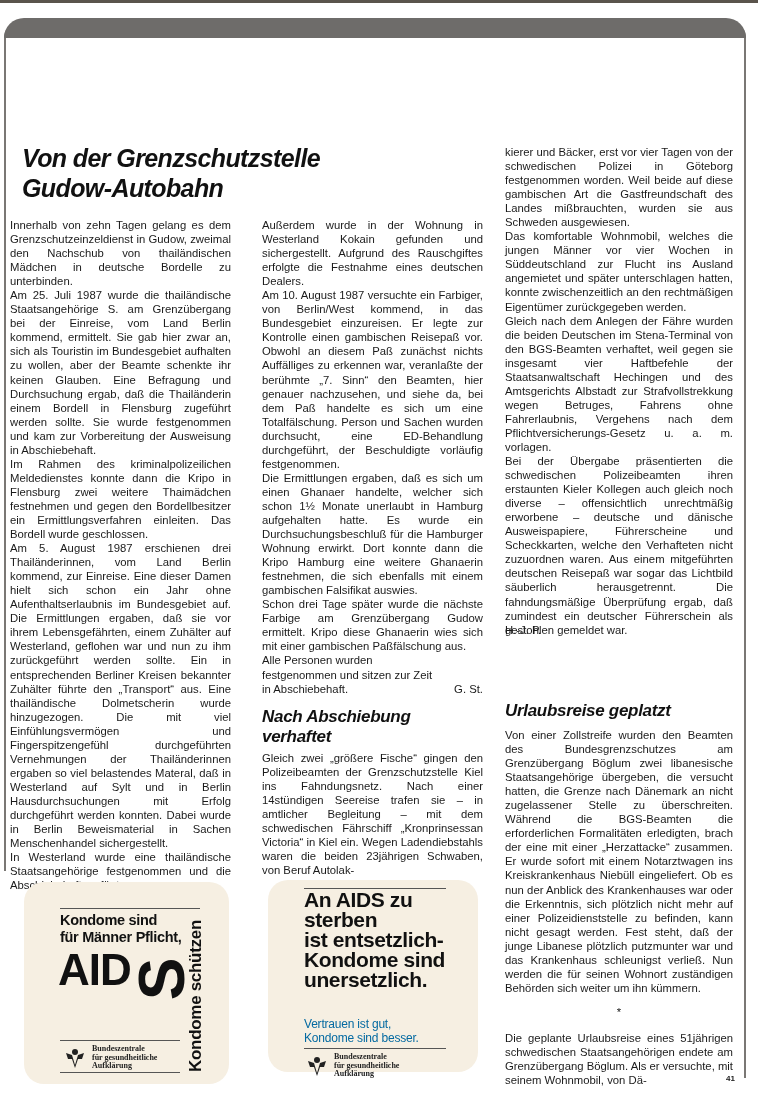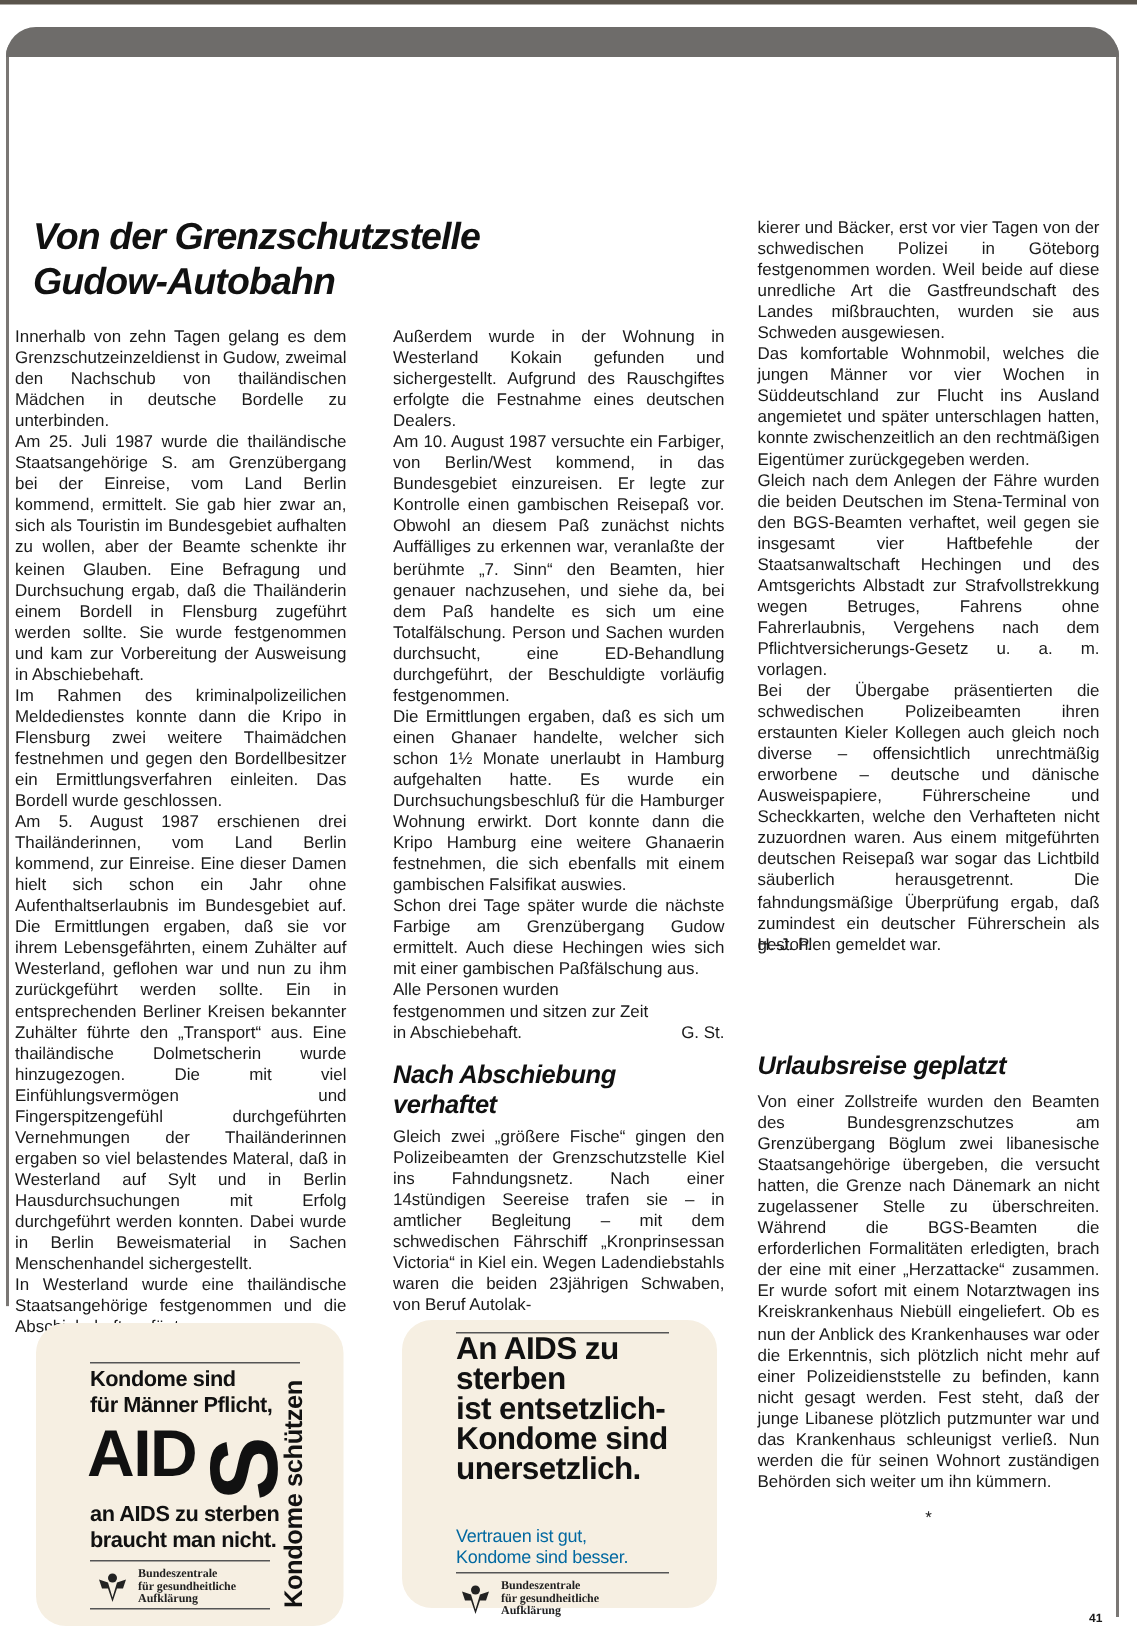"kierer und Bäcker, erst vor" p { text: unredliche -> gambischen }
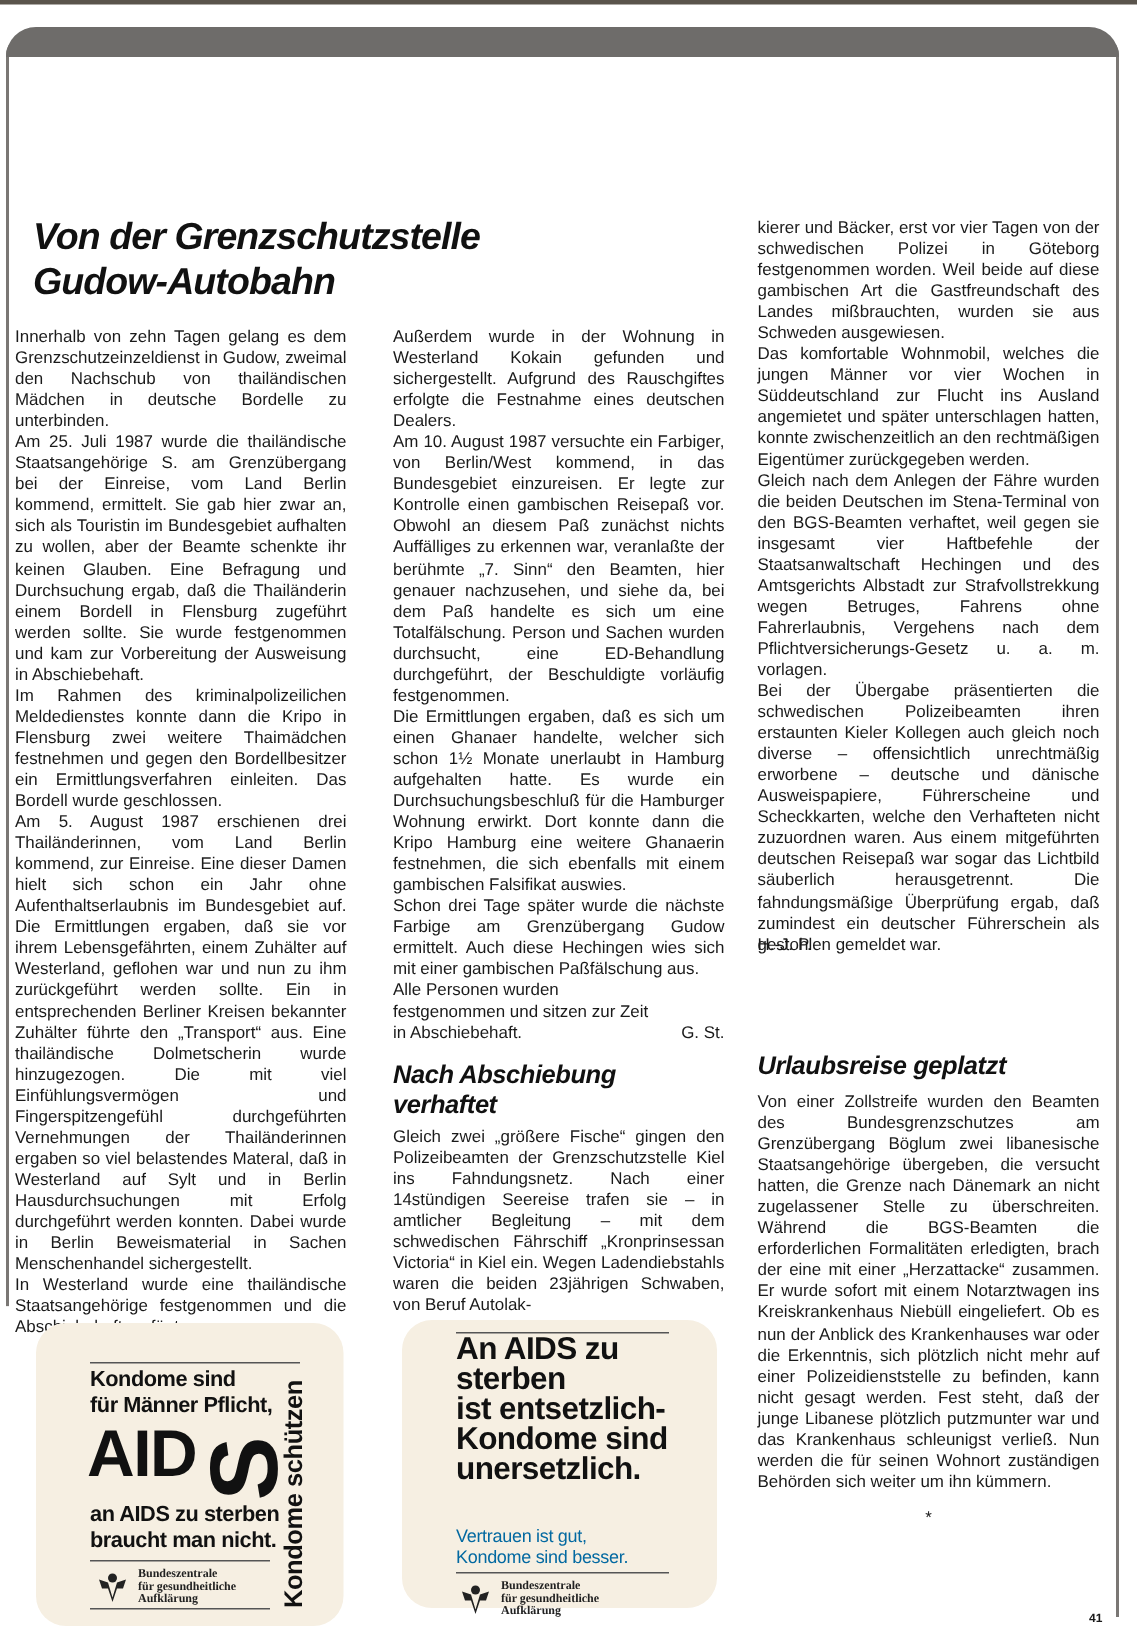"Schon drei Tage später wurde" p { text: Auch diese Hechingen -> Kripo diese Ghanaerin }
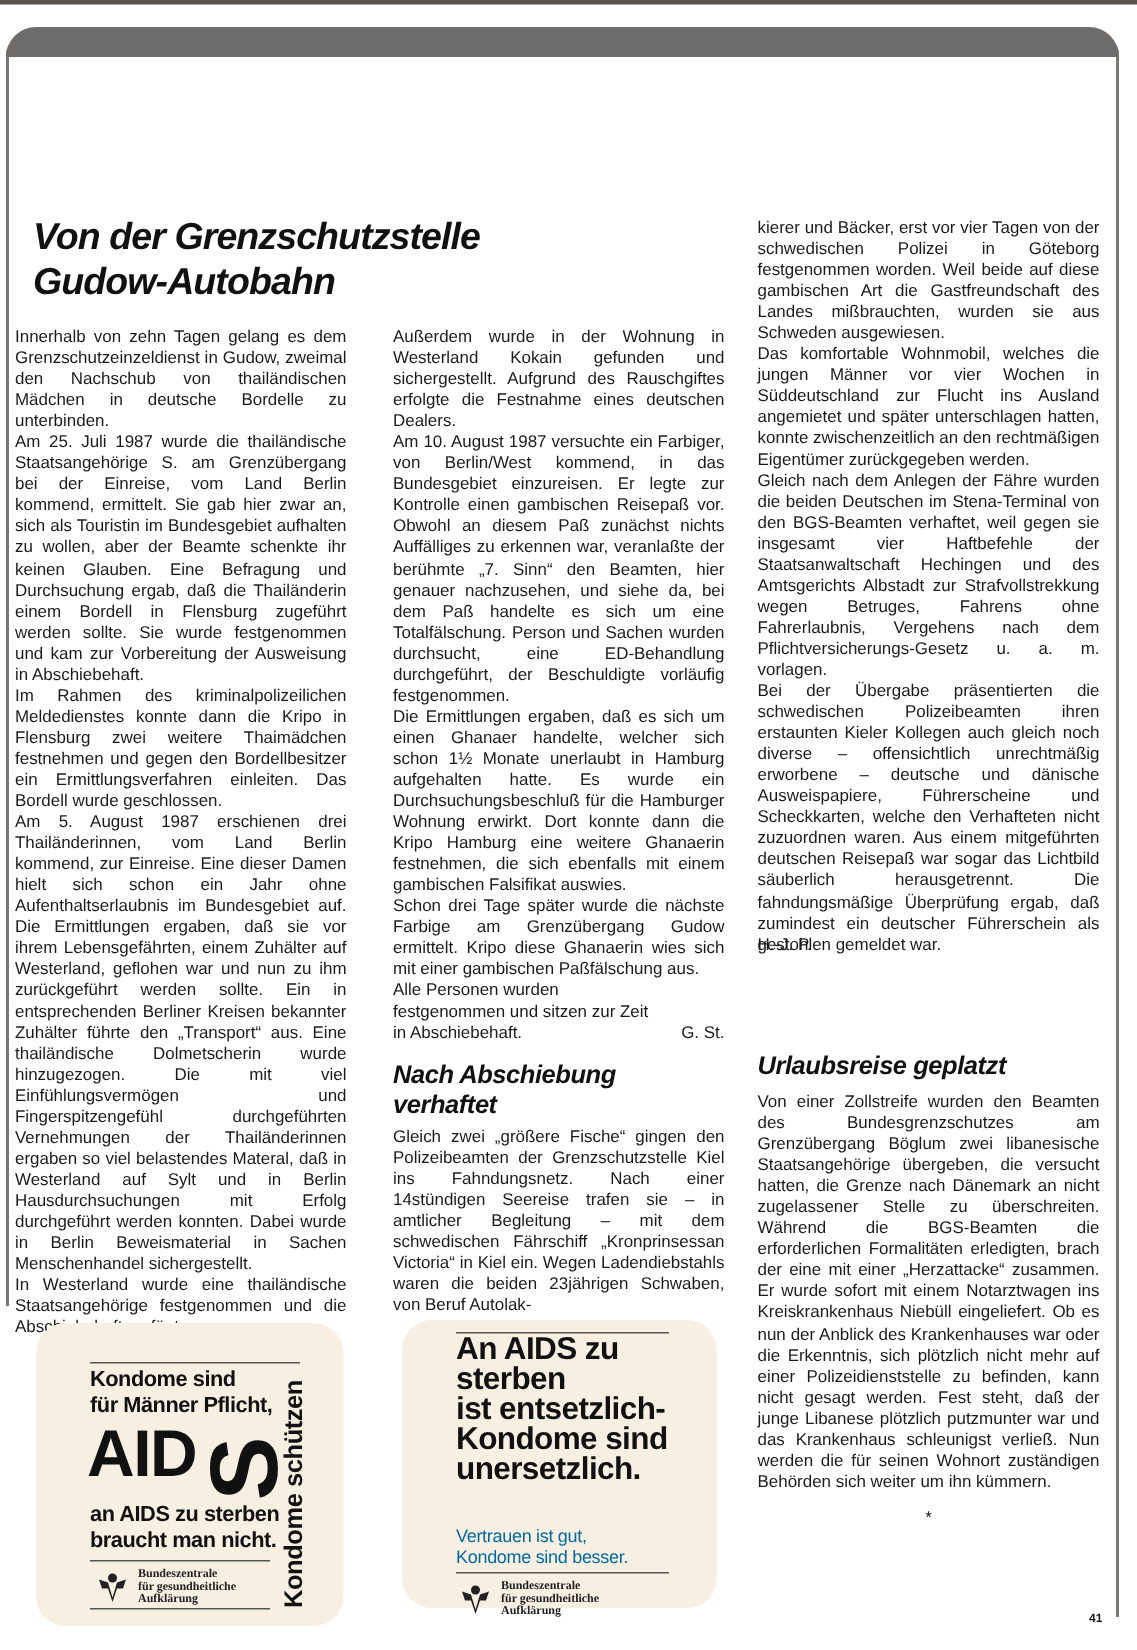"an AIDS zu sterben" div.t2 { html: <div> <span>an AIDS zu sterben</span><br> <span>braucht man nicht.</span> </div> -> none }
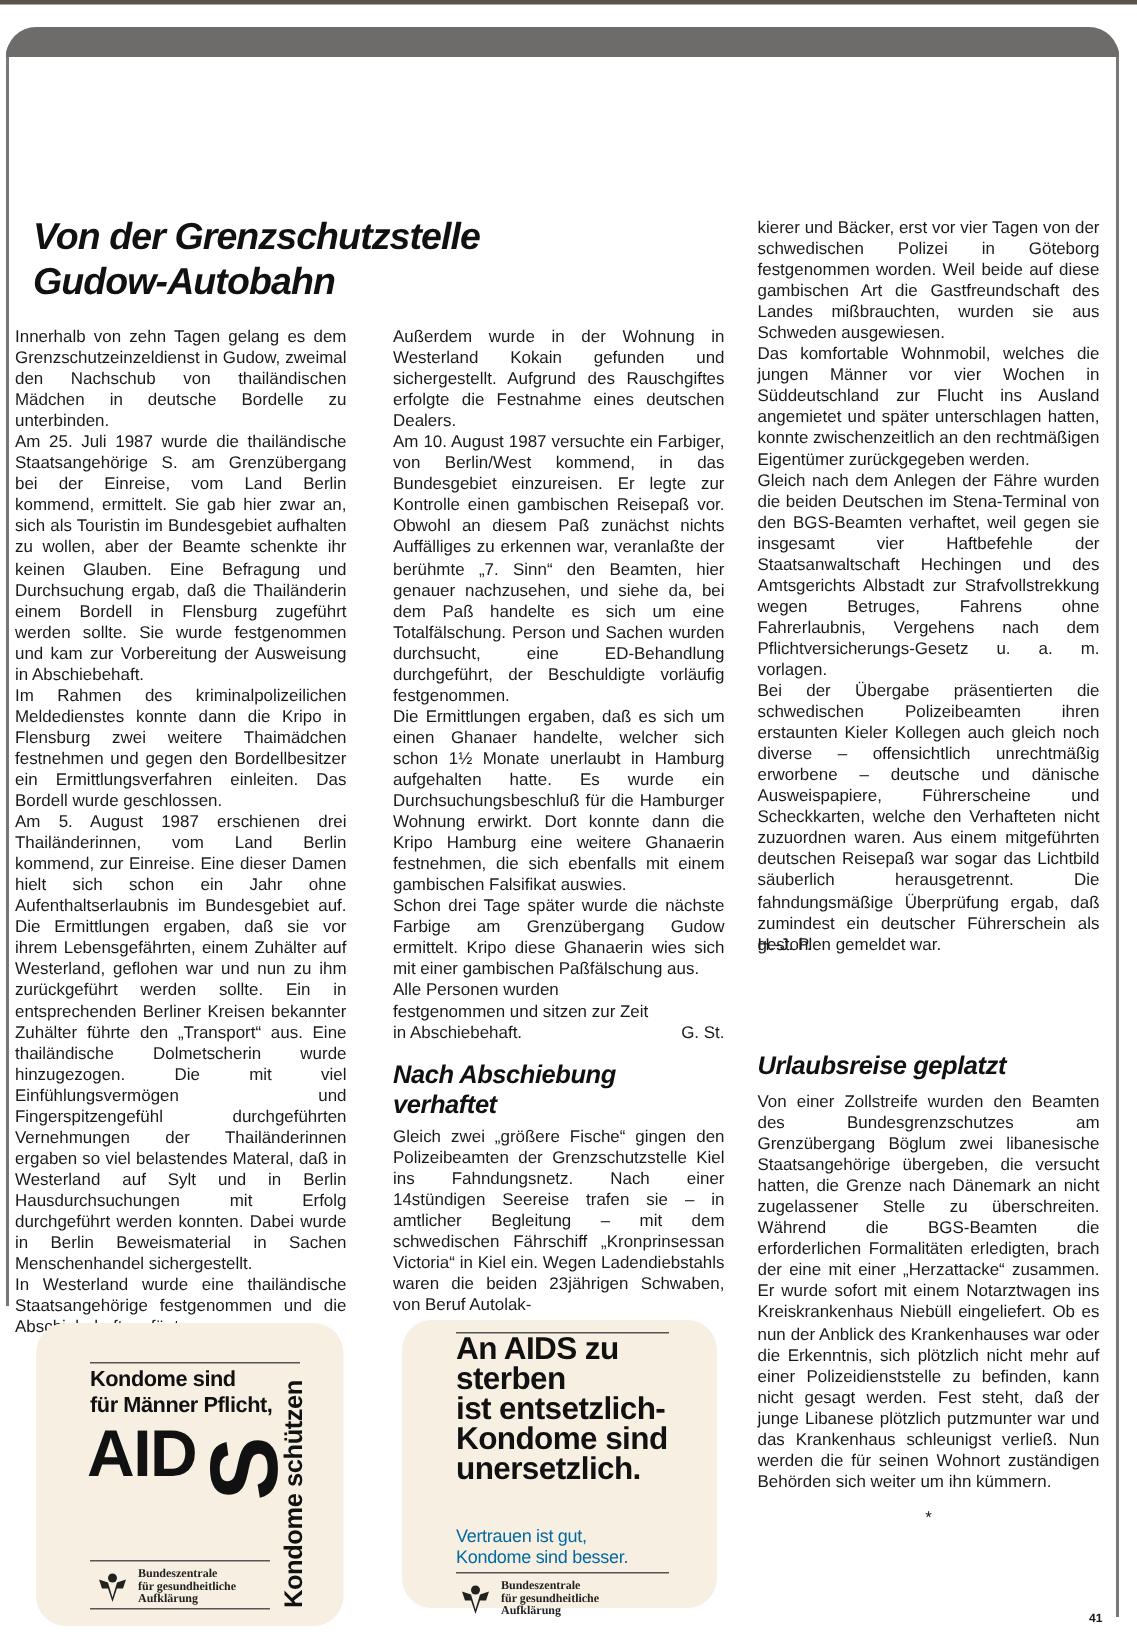"Die geplante Urlaubsreise eines" p { html: none -> <p>Die geplante Urlaubsreise eines 51jährigen schwedischen Staatsangehörigen endete am Grenzübergang Böglum. Als er versuchte, mit seinem Wohnmobil, von Dä-</p> }
